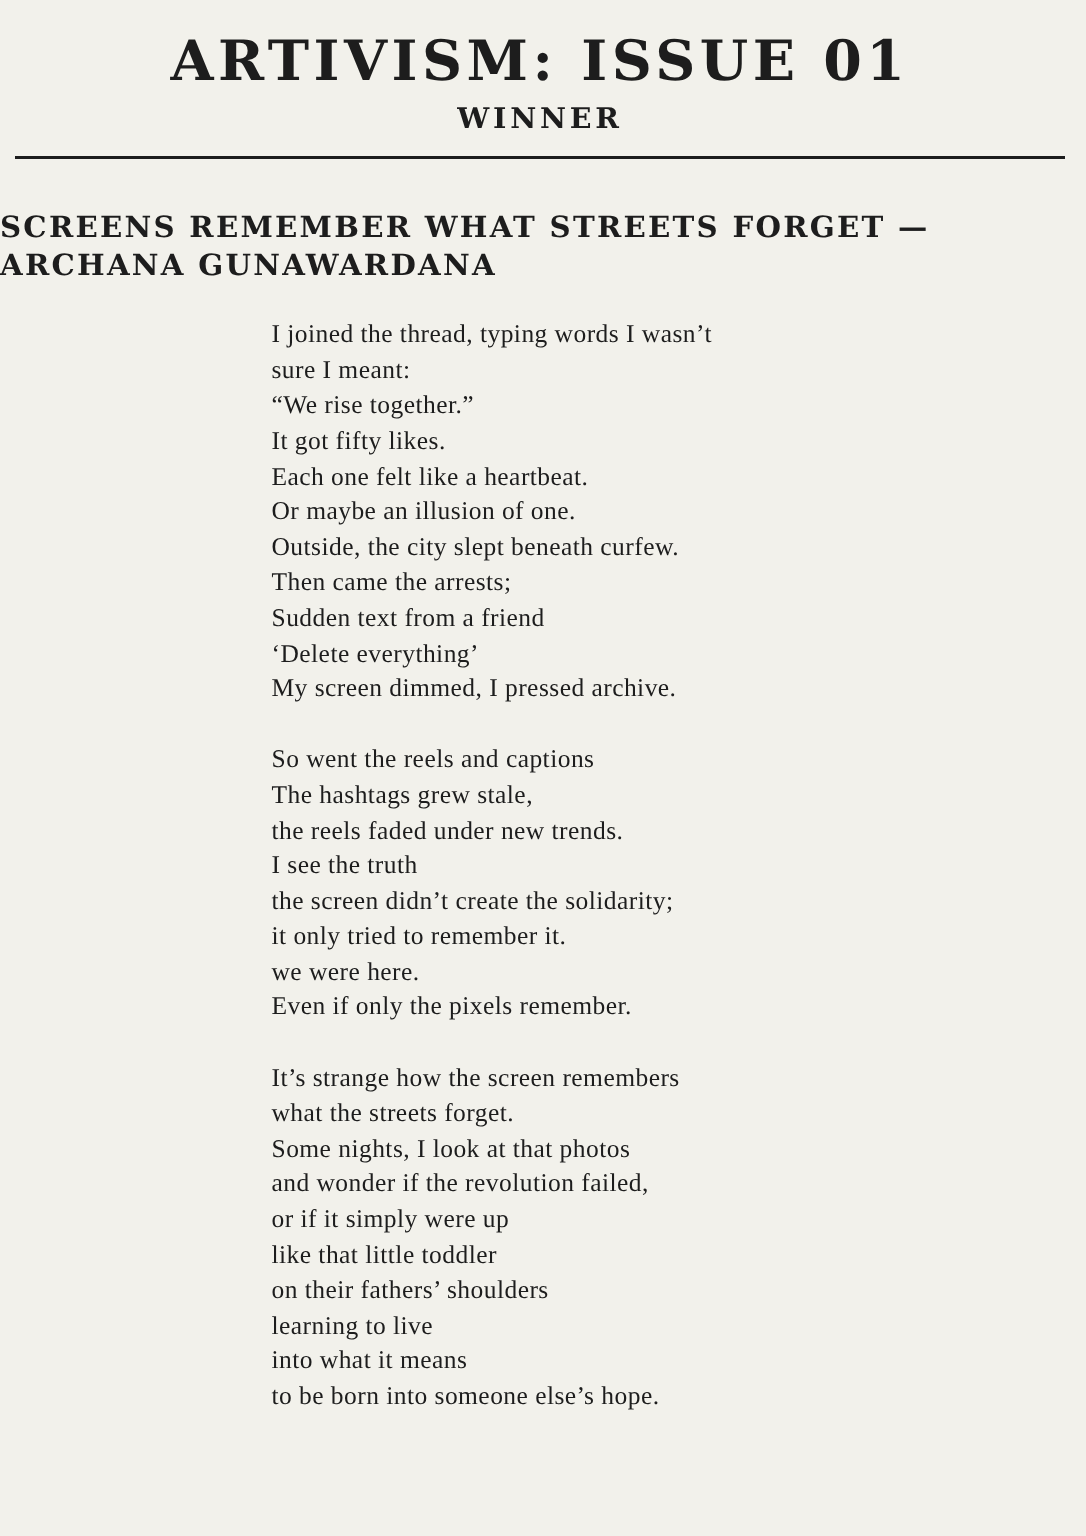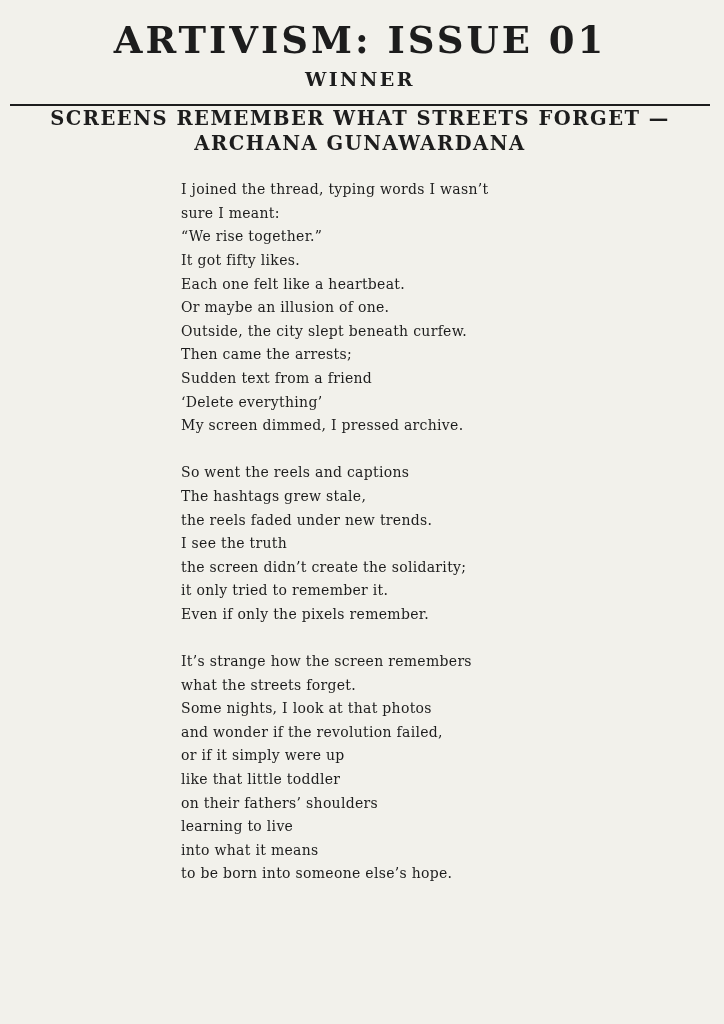"SCREENS REMEMBER WHAT STREETS FORGET" .poem-title { padding-top: none -> 33px; text-align: center -> none }
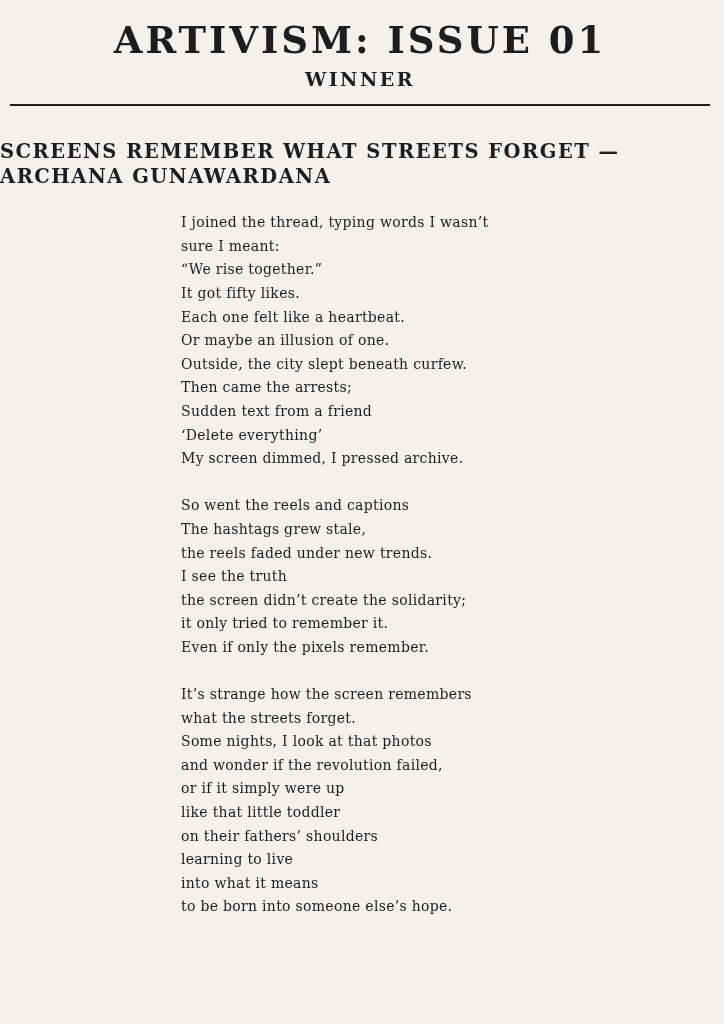"I joined the thread, typing" .poem-body { font-family: none -> Liberation Serif, serif; font-size: 14px -> 17px }
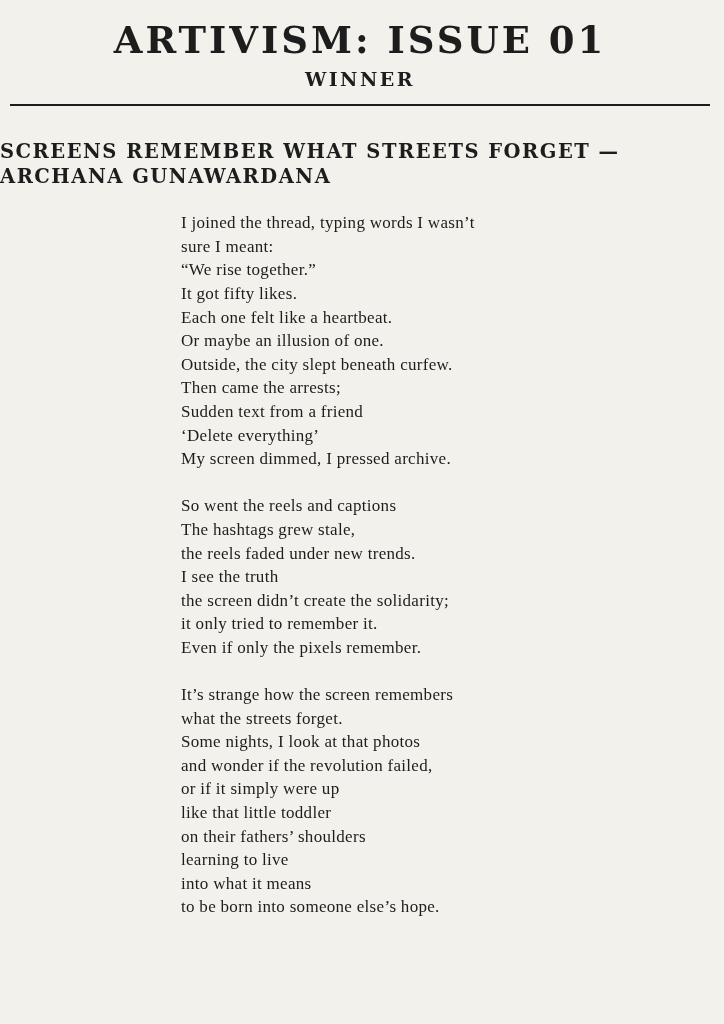"we were here." p.poem-line { html: none -> <p>we were here.</p> }
